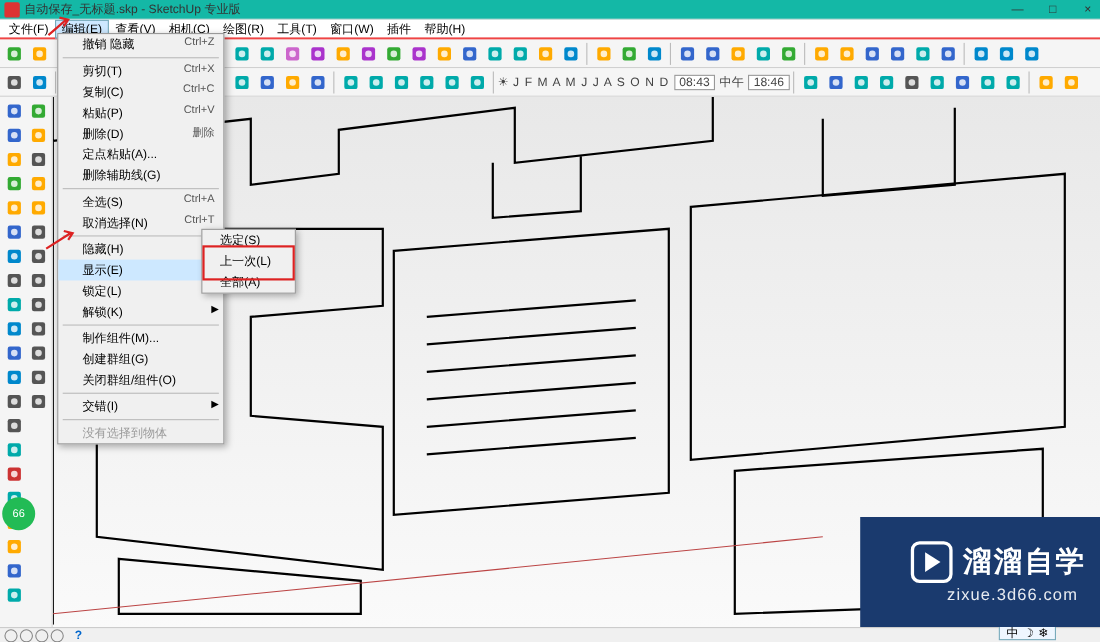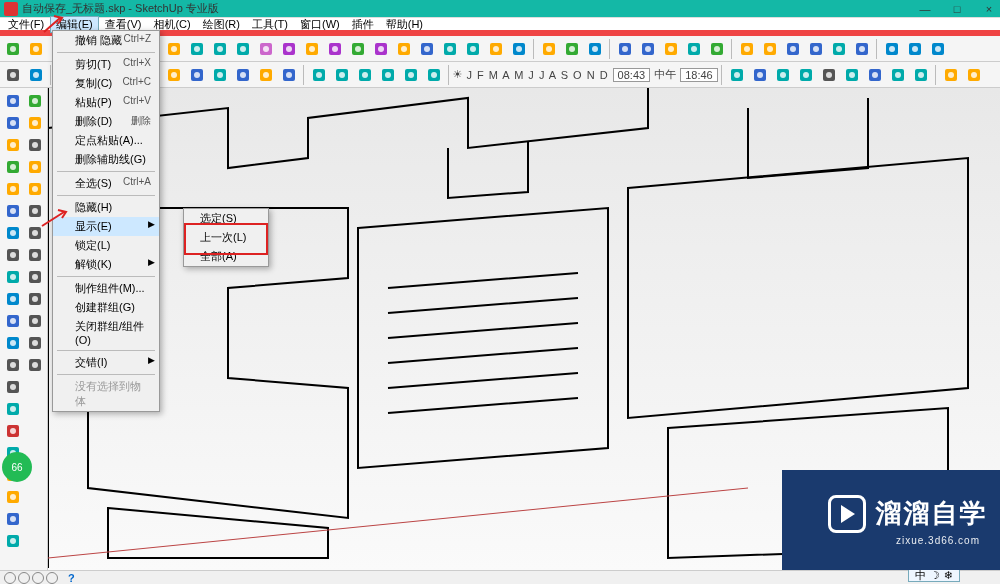"文件(F)" .menubar { border-bottom: 6px solid #ef4444 -> 2px solid #ef4444 }
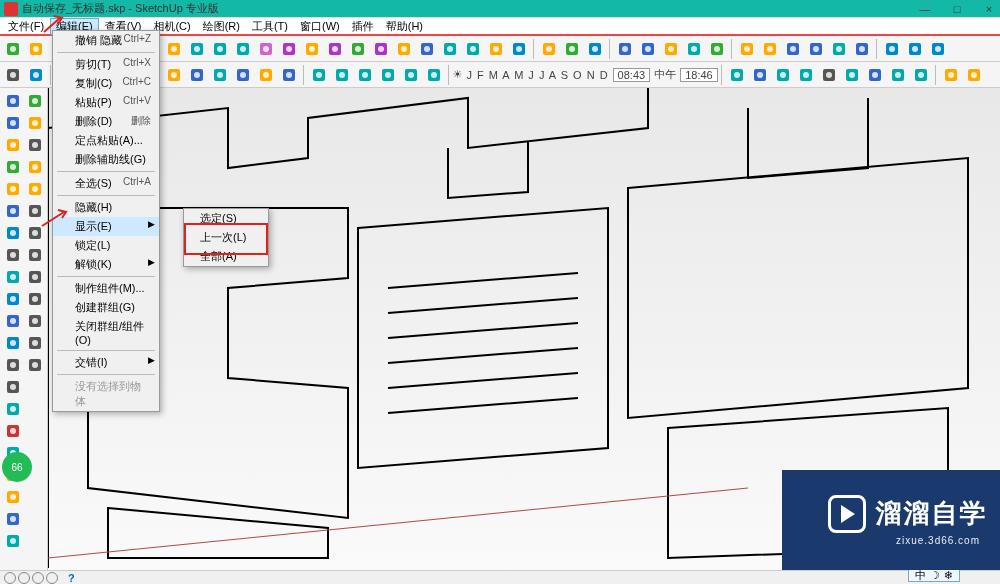"撤销 隐藏" .dropdown { width: 108px -> 152px }
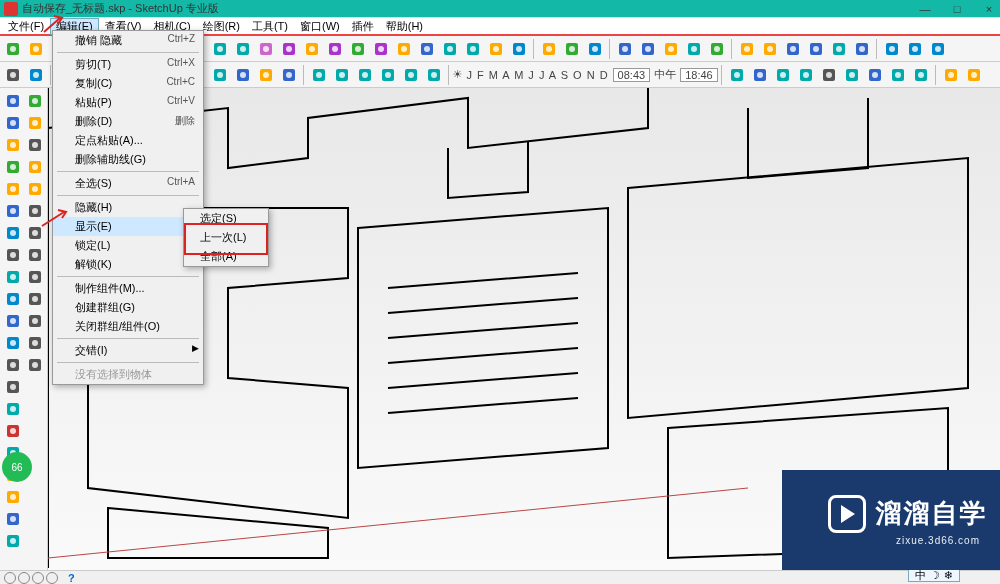"取消选择(N)" div.ditem { html: none -> <div> <span>取消选择(N)</span> <span>Ctrl+T</span> </div> }
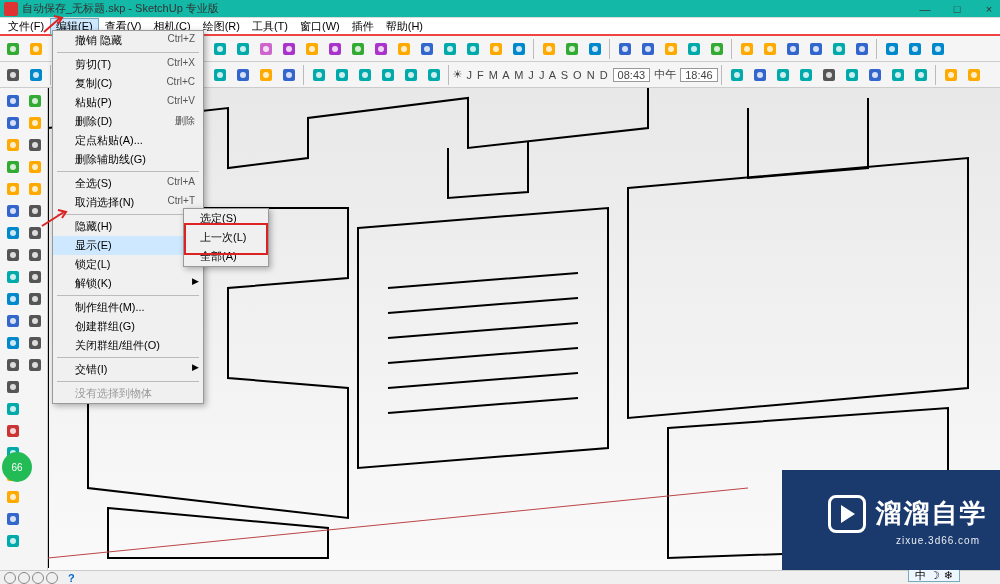"zixue.3d66.com" .brand .sub { font-size: 10px -> 15px }
